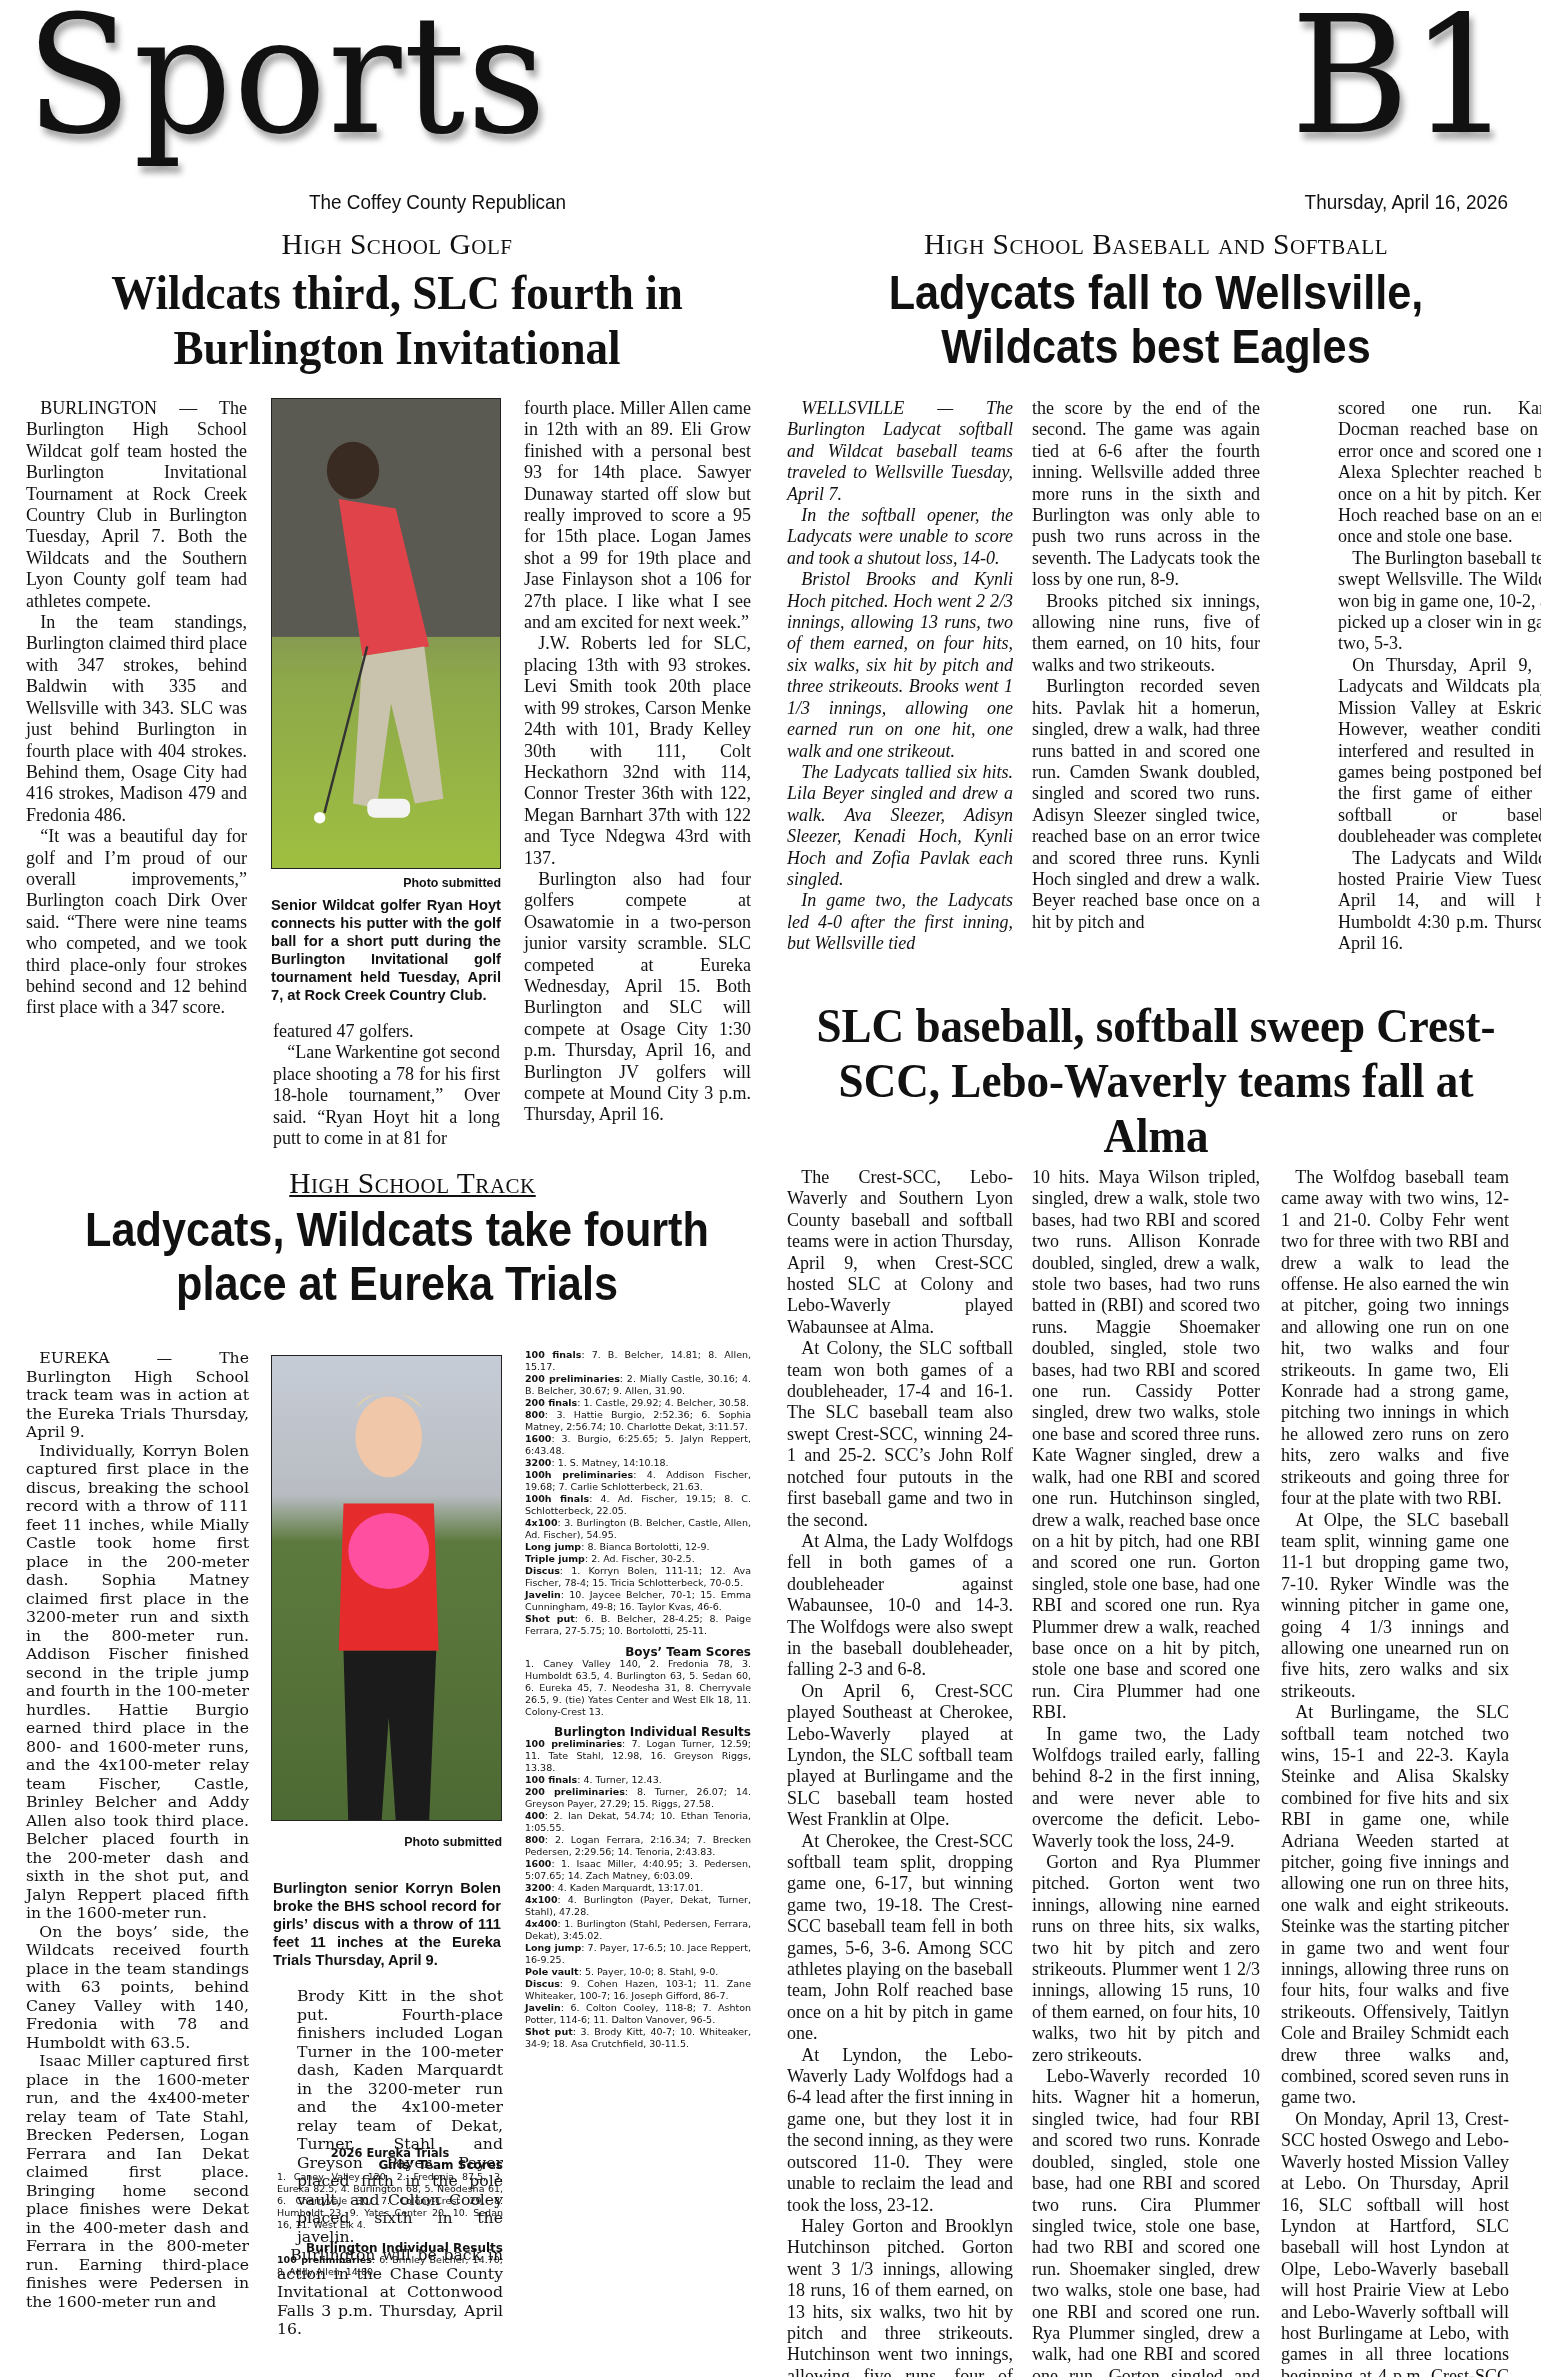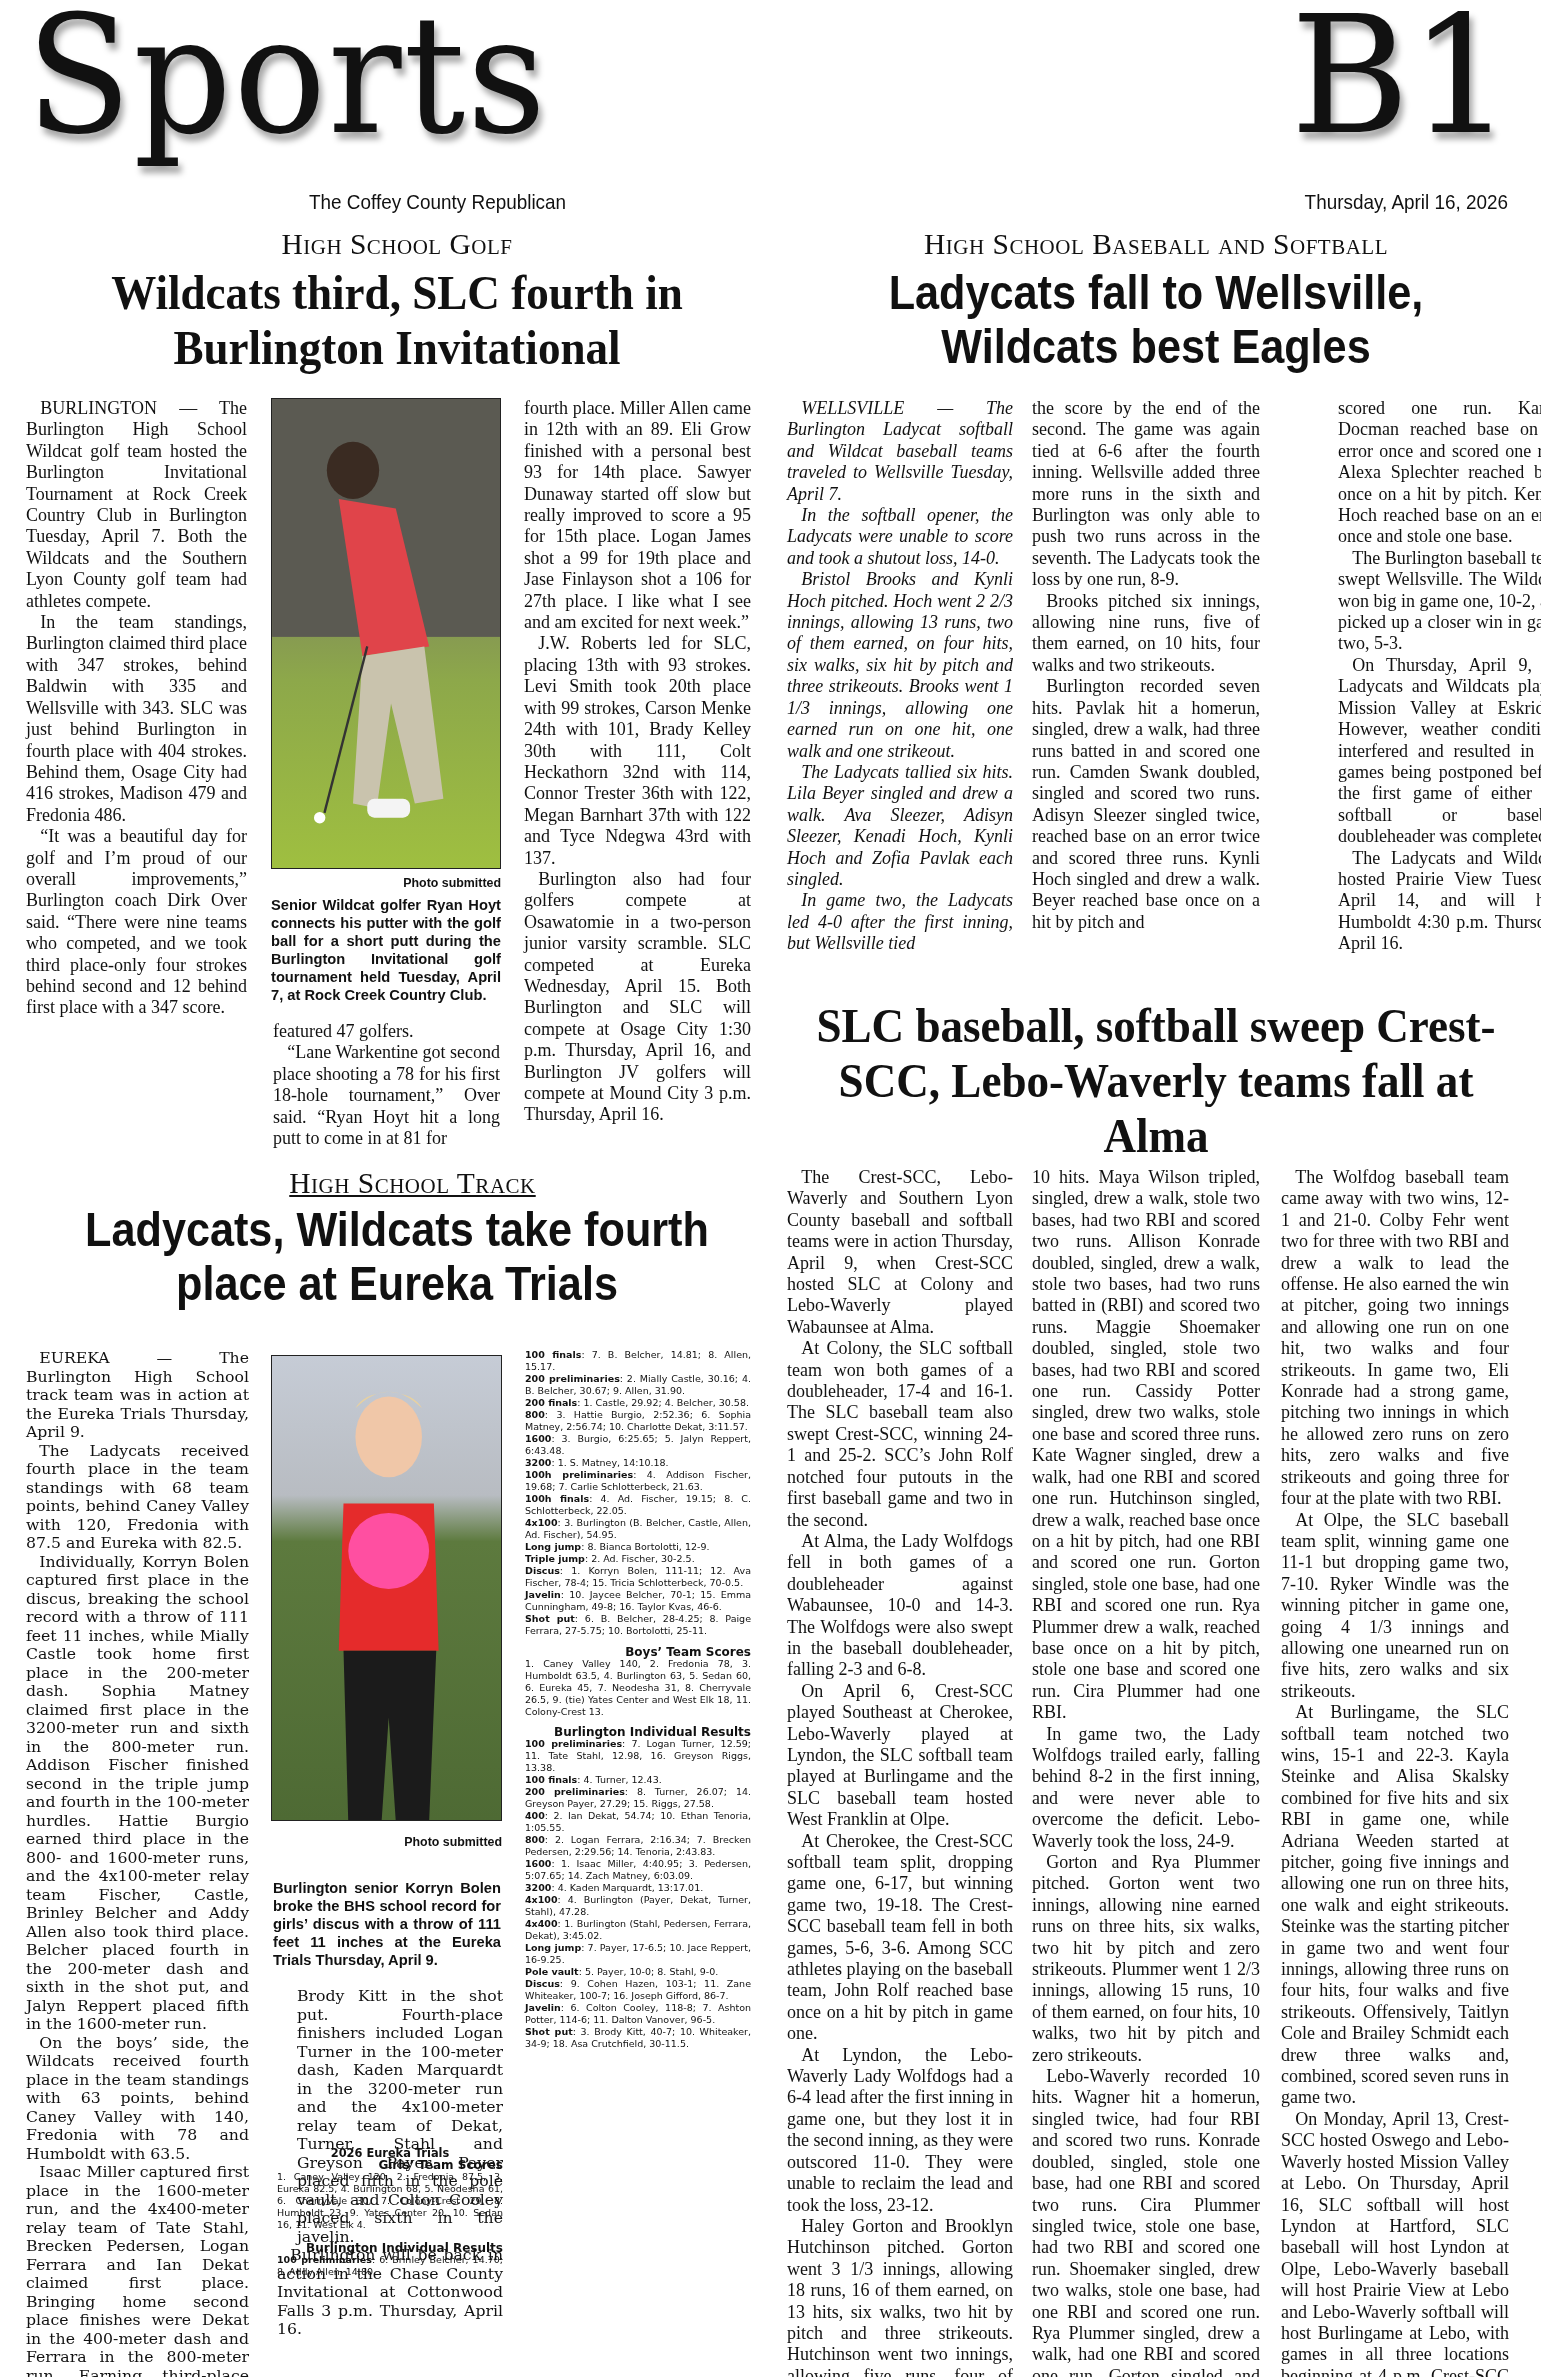"The Ladycats received fourth place" p { html: <p>The Ladycats received fourth place in the team standings with 68 team points, behind Caney Valley with 120, Fredonia with 87.5 and Eureka with 82.5.</p> -> none }
